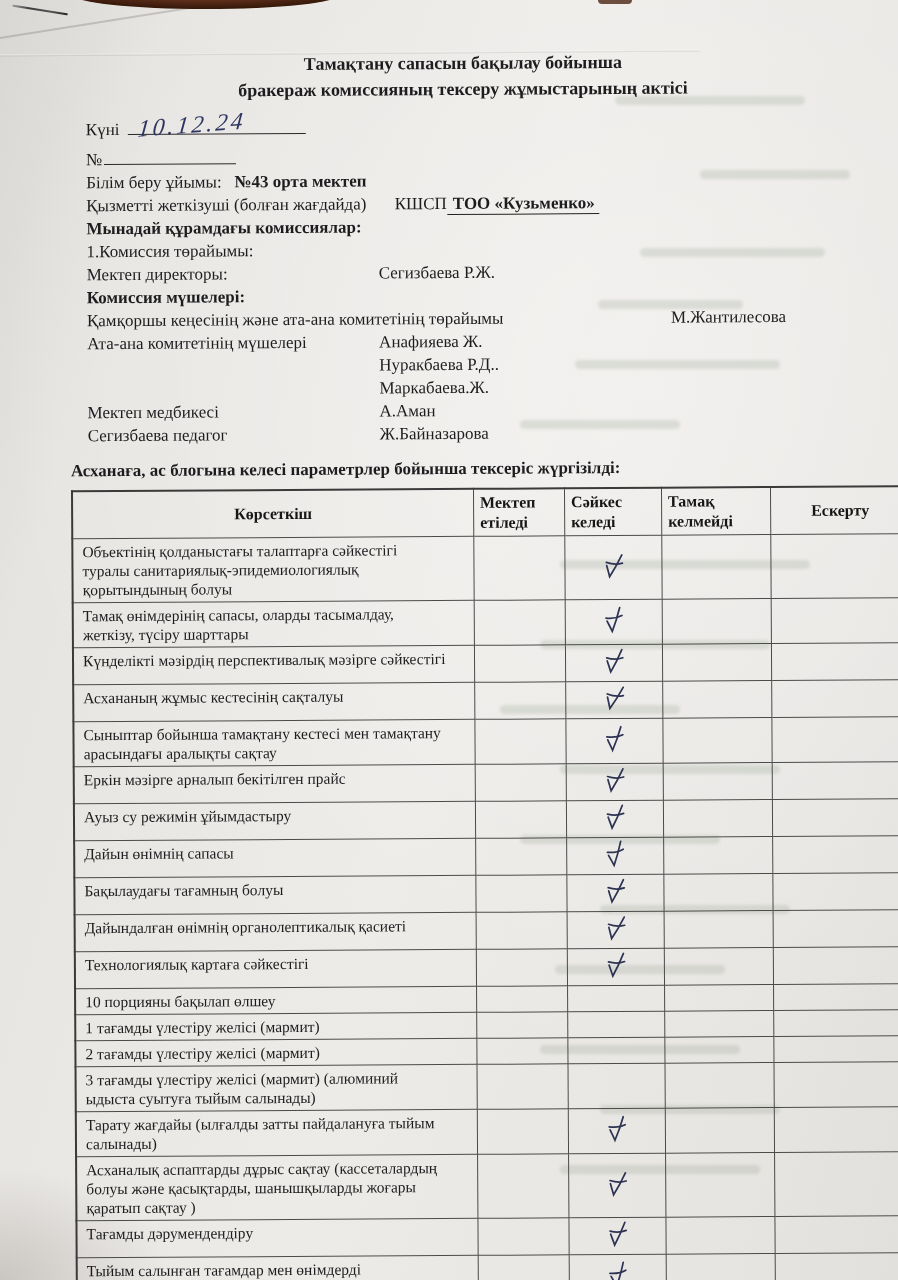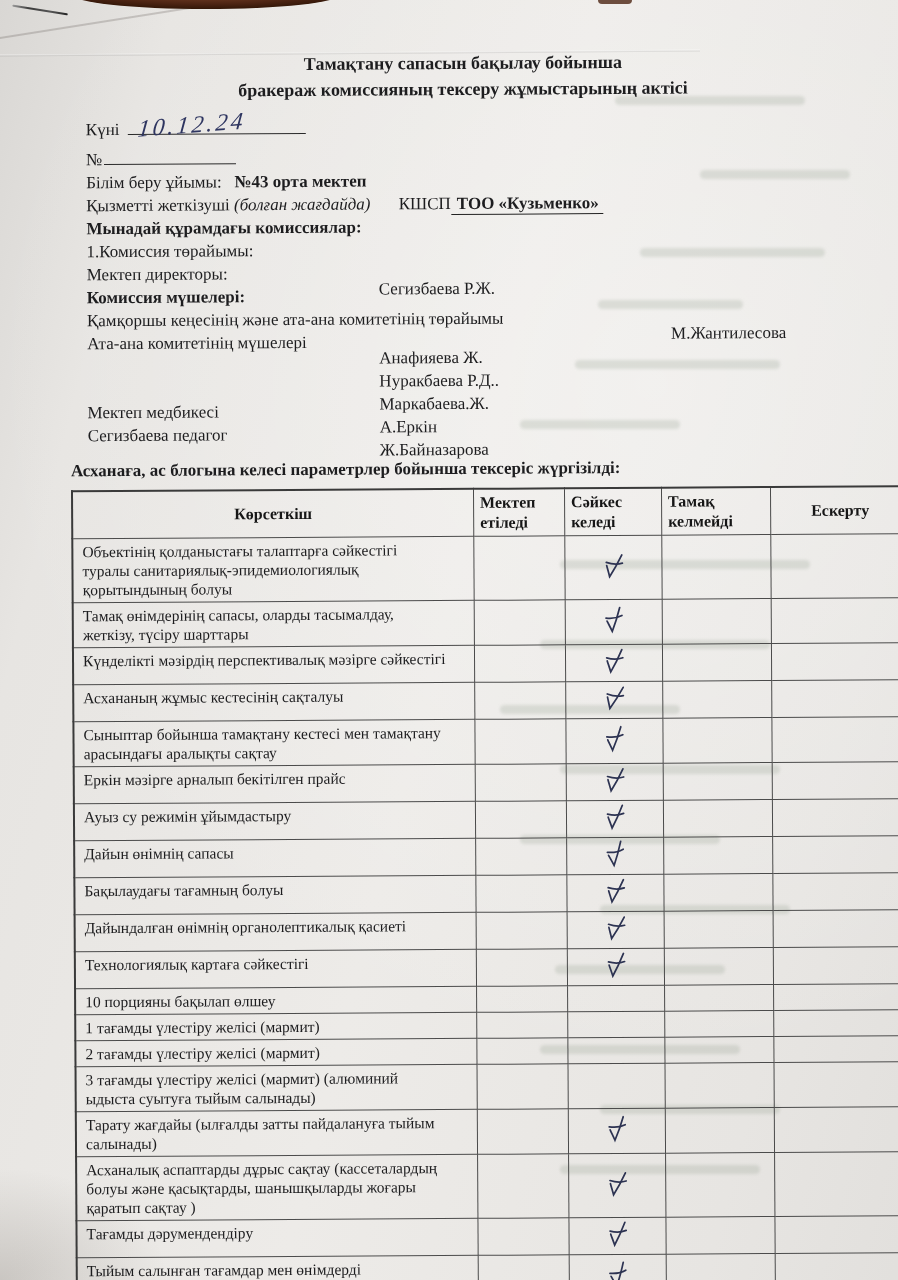"(болған жағдайда)" .italic { font-style: italic -> none }
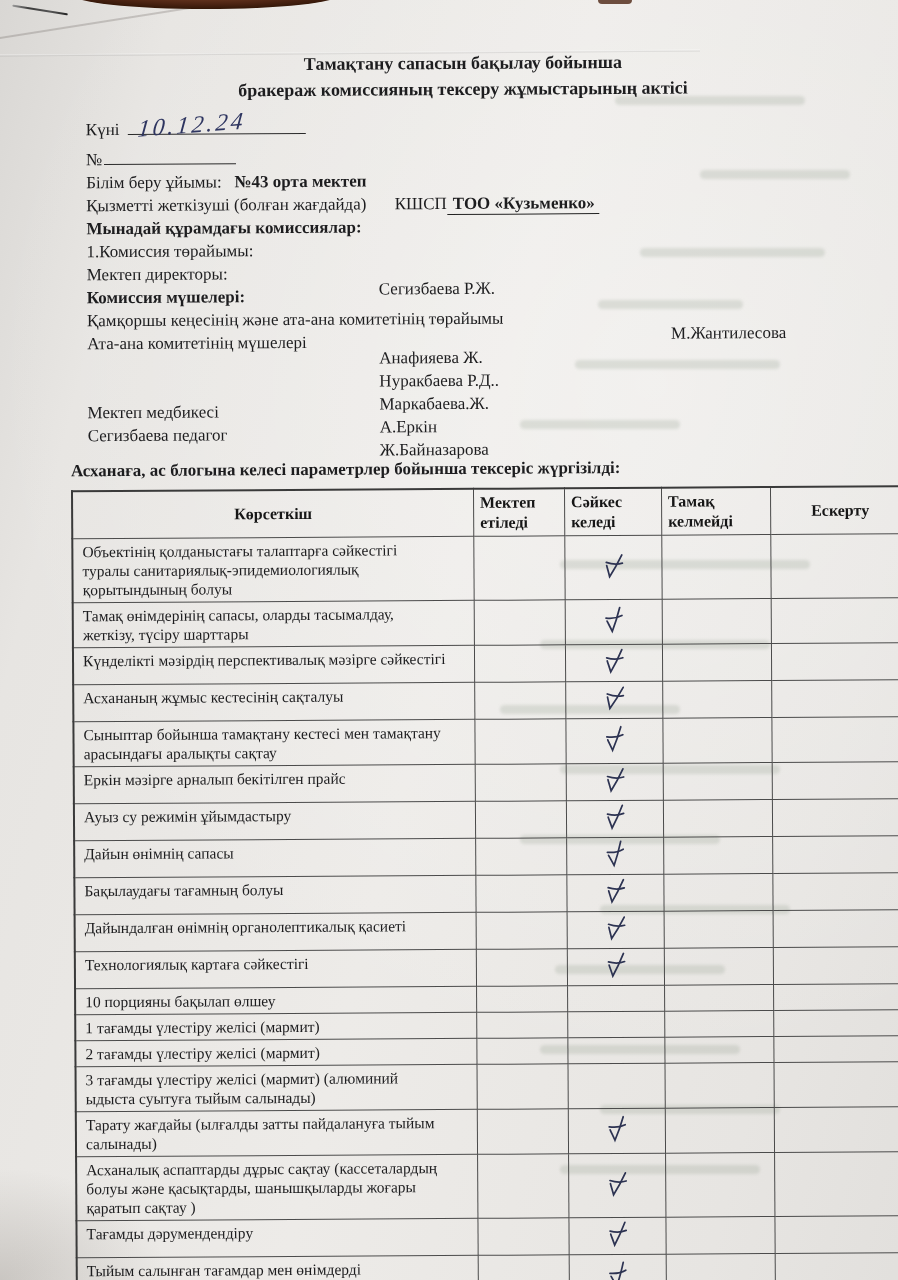"Сегизбаева Р.Ж." .role-name { top: 16px -> 0 }
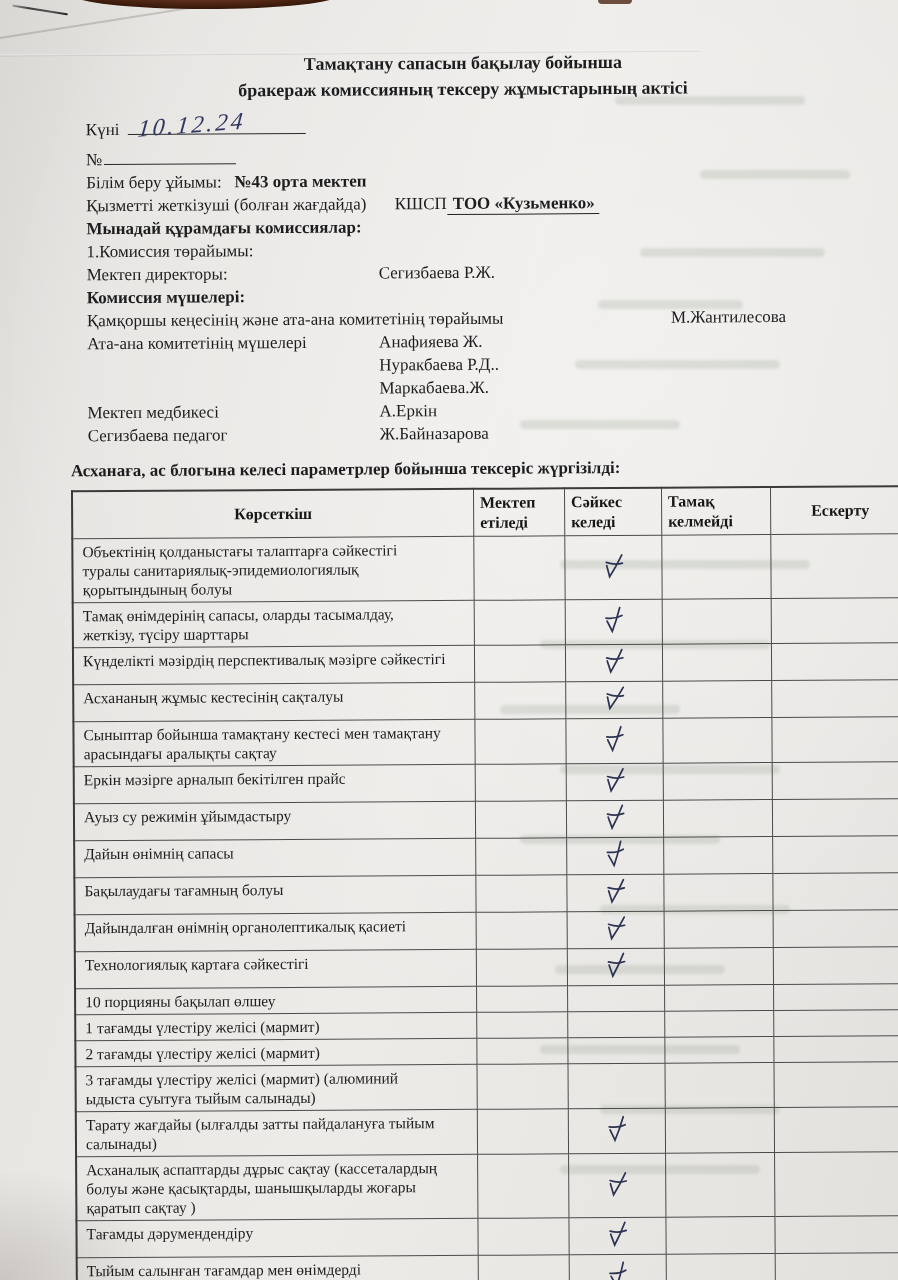"А.Еркін" span.role-name { text: А.Еркін -> А.Аман }
